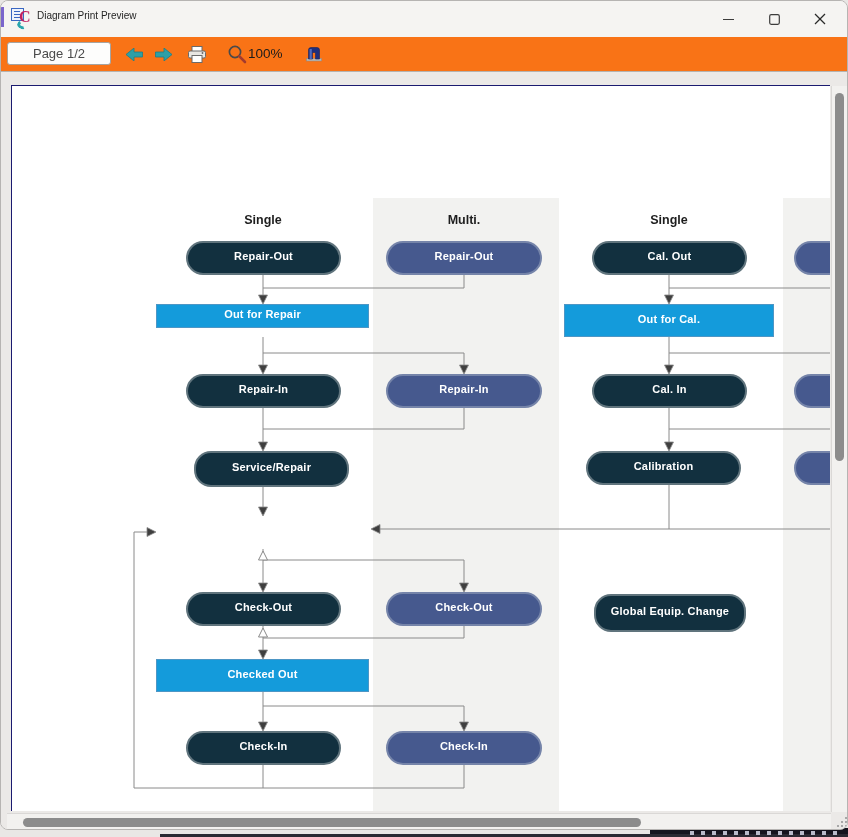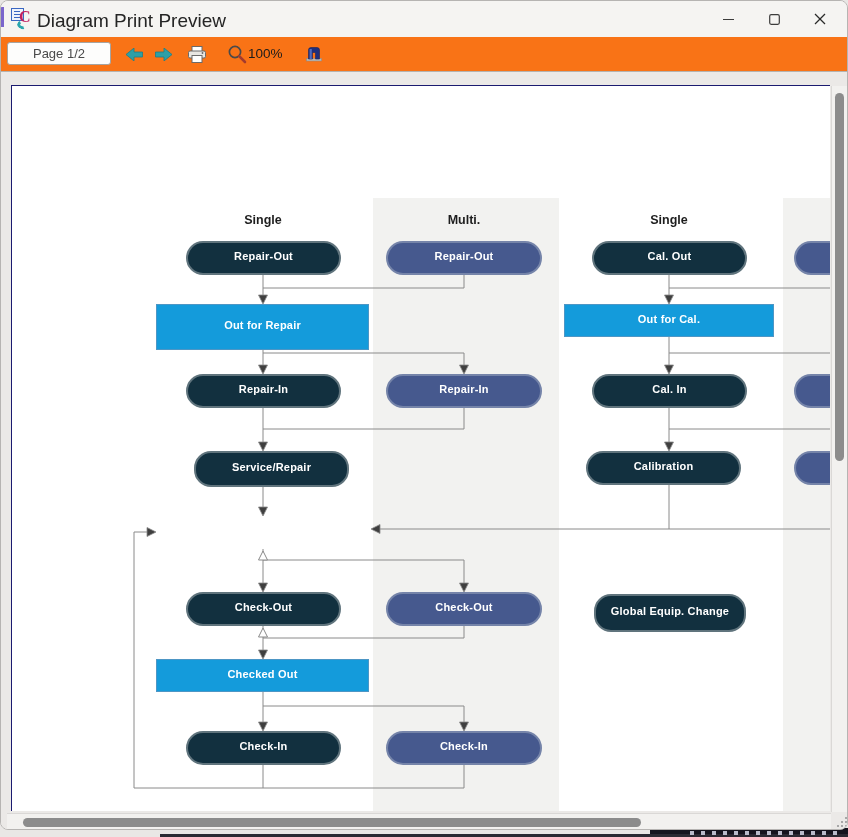"Diagram Print Preview" .title { font-size: 19px -> 10px }
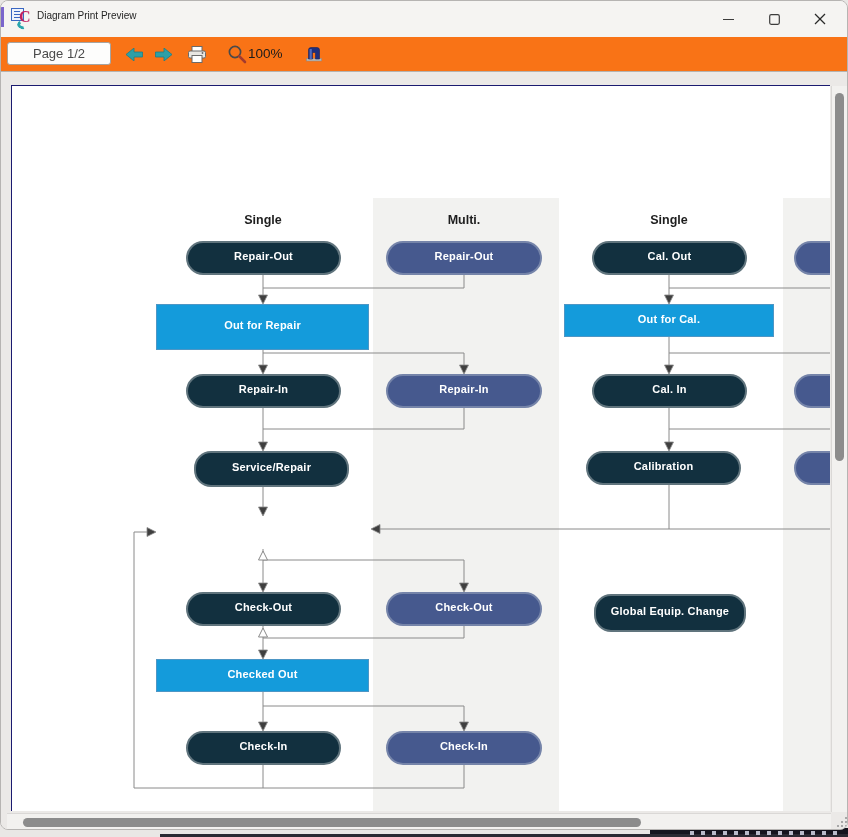"Out for Repair" div.node { height: 46px -> 24px }
